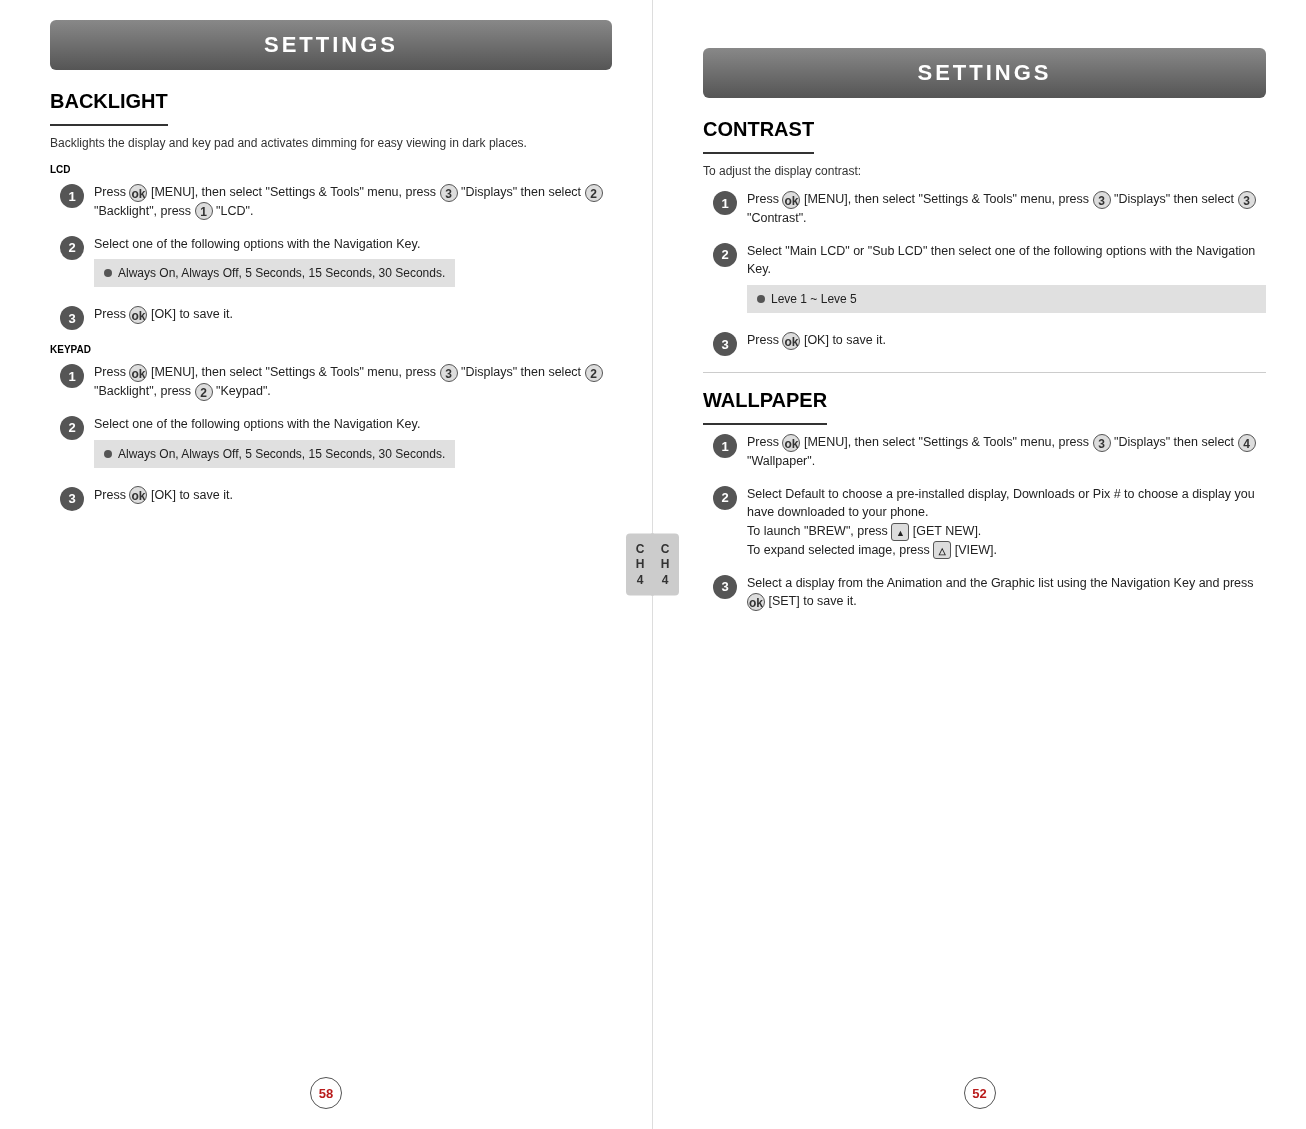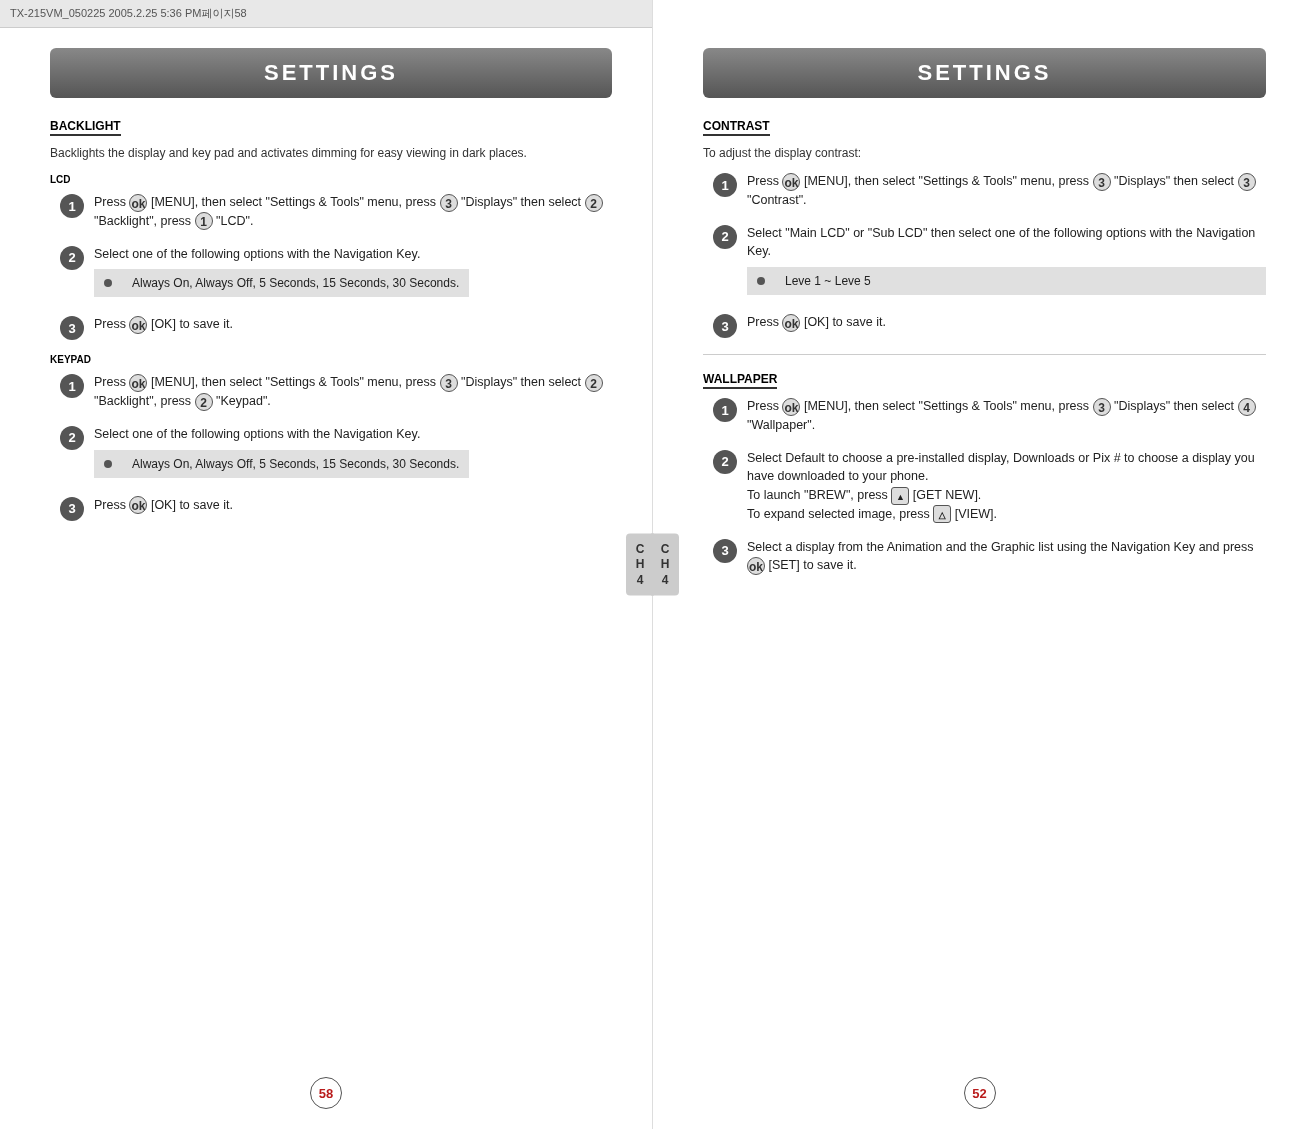"TX-215VM_050225 2005.2.25 5:36 PM페이지58" div.top-bar { html: <div> <span>TX-215VM_050225 2005.2.25 5:36 PM페이지58</span> </div> -> none }
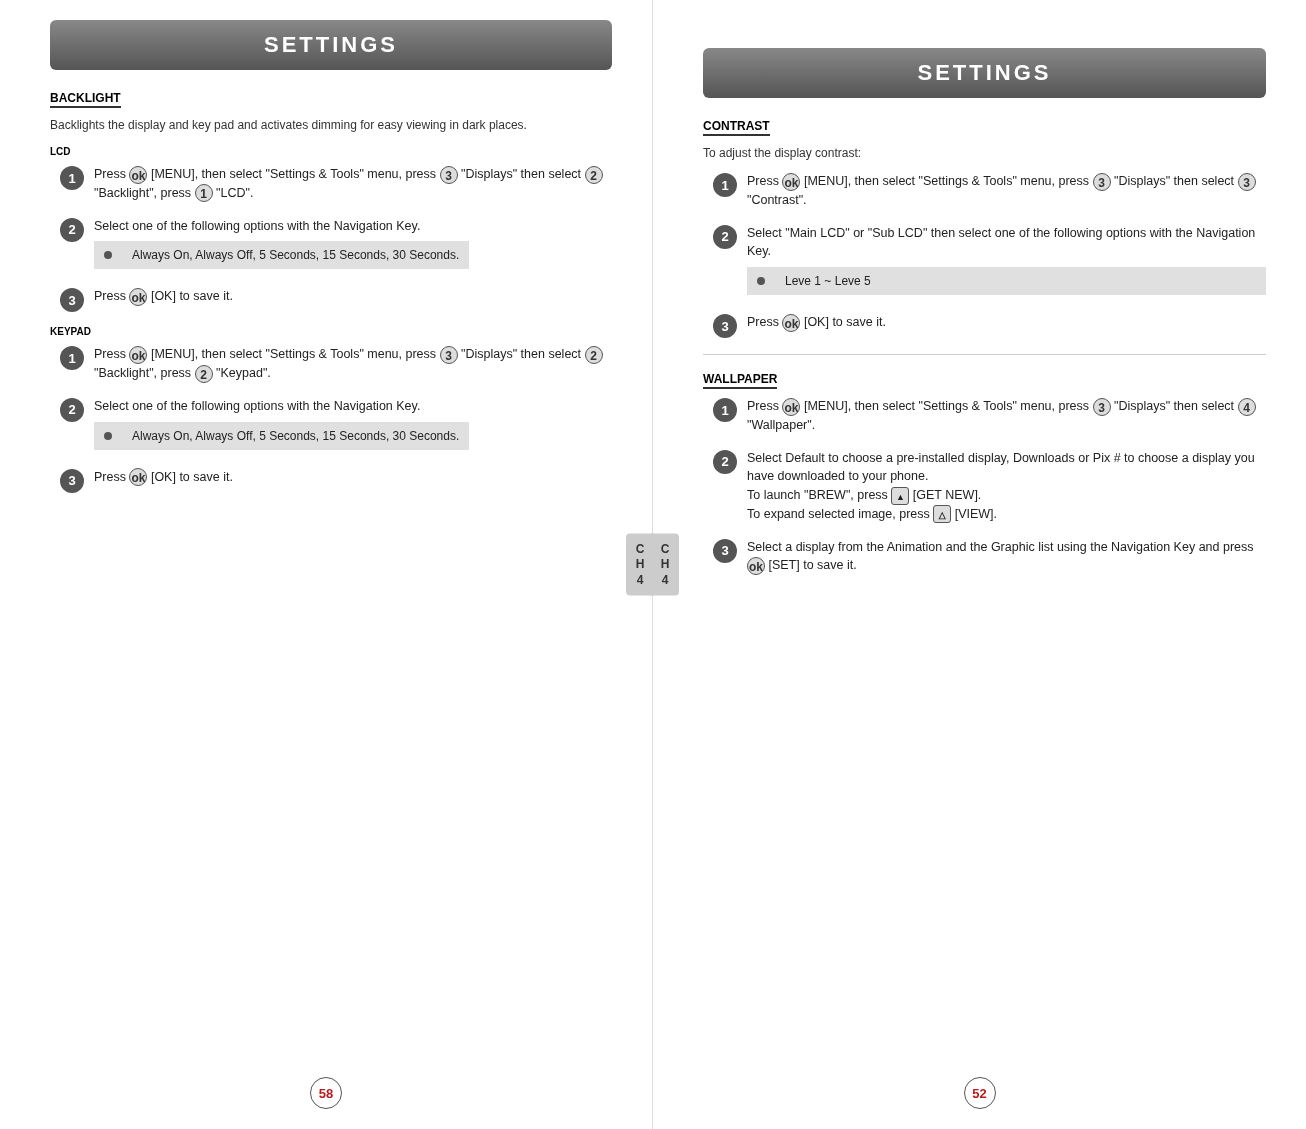"BACKLIGHT" .section-title { font-size: 12px -> 20px; padding-bottom: 1px -> 11px }
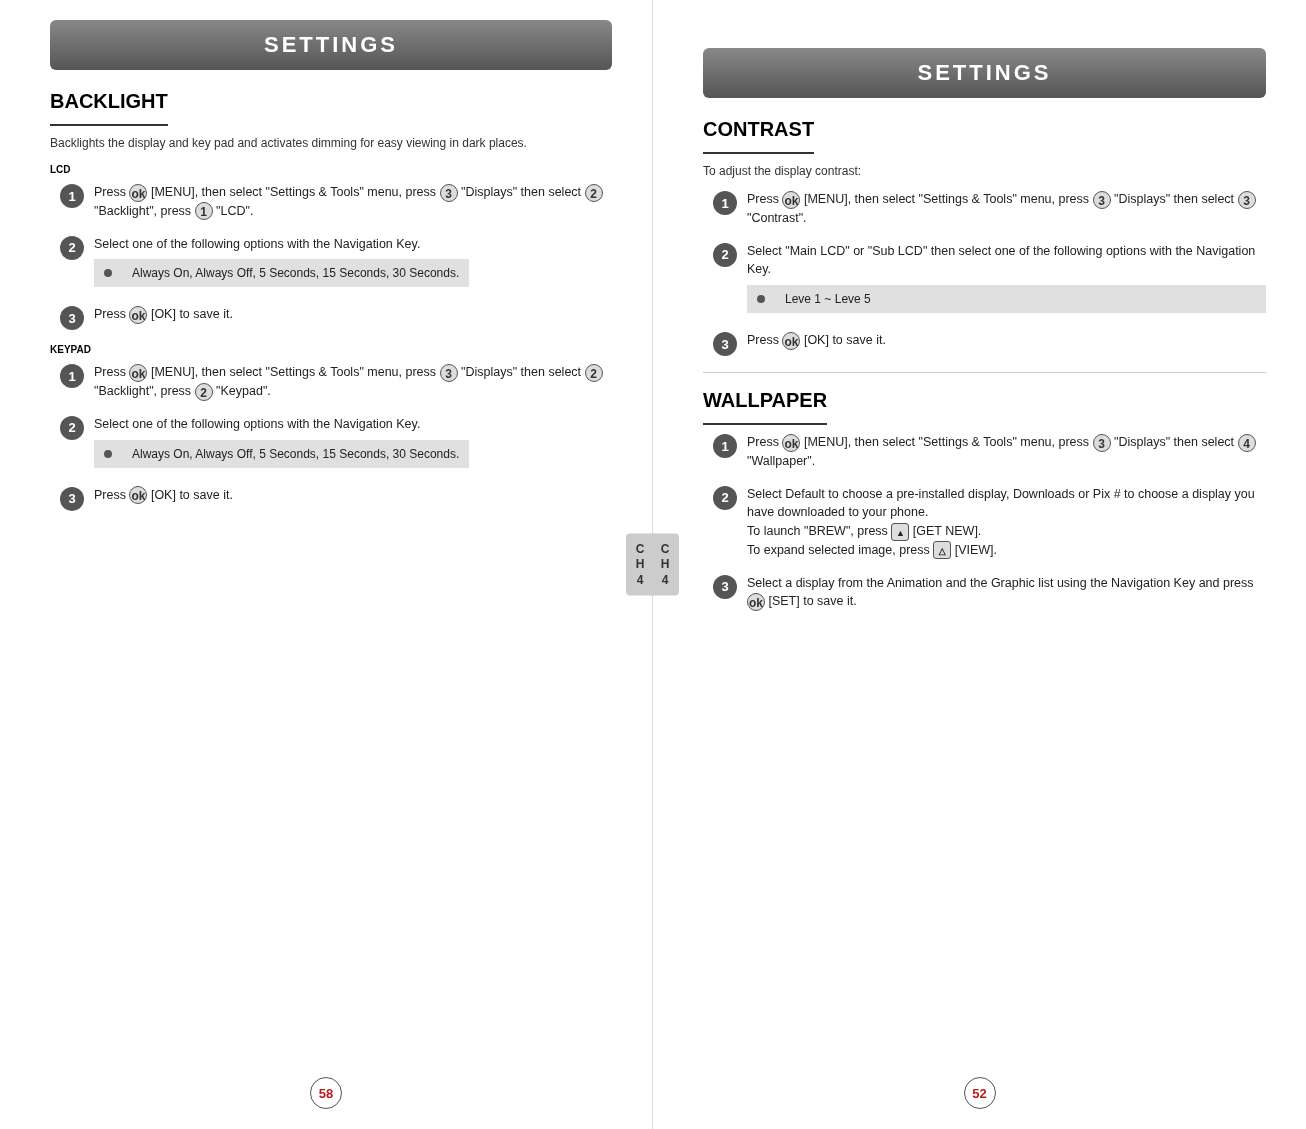"Always On, Always Off, 5" .option-box { gap: 20px -> 6px }
